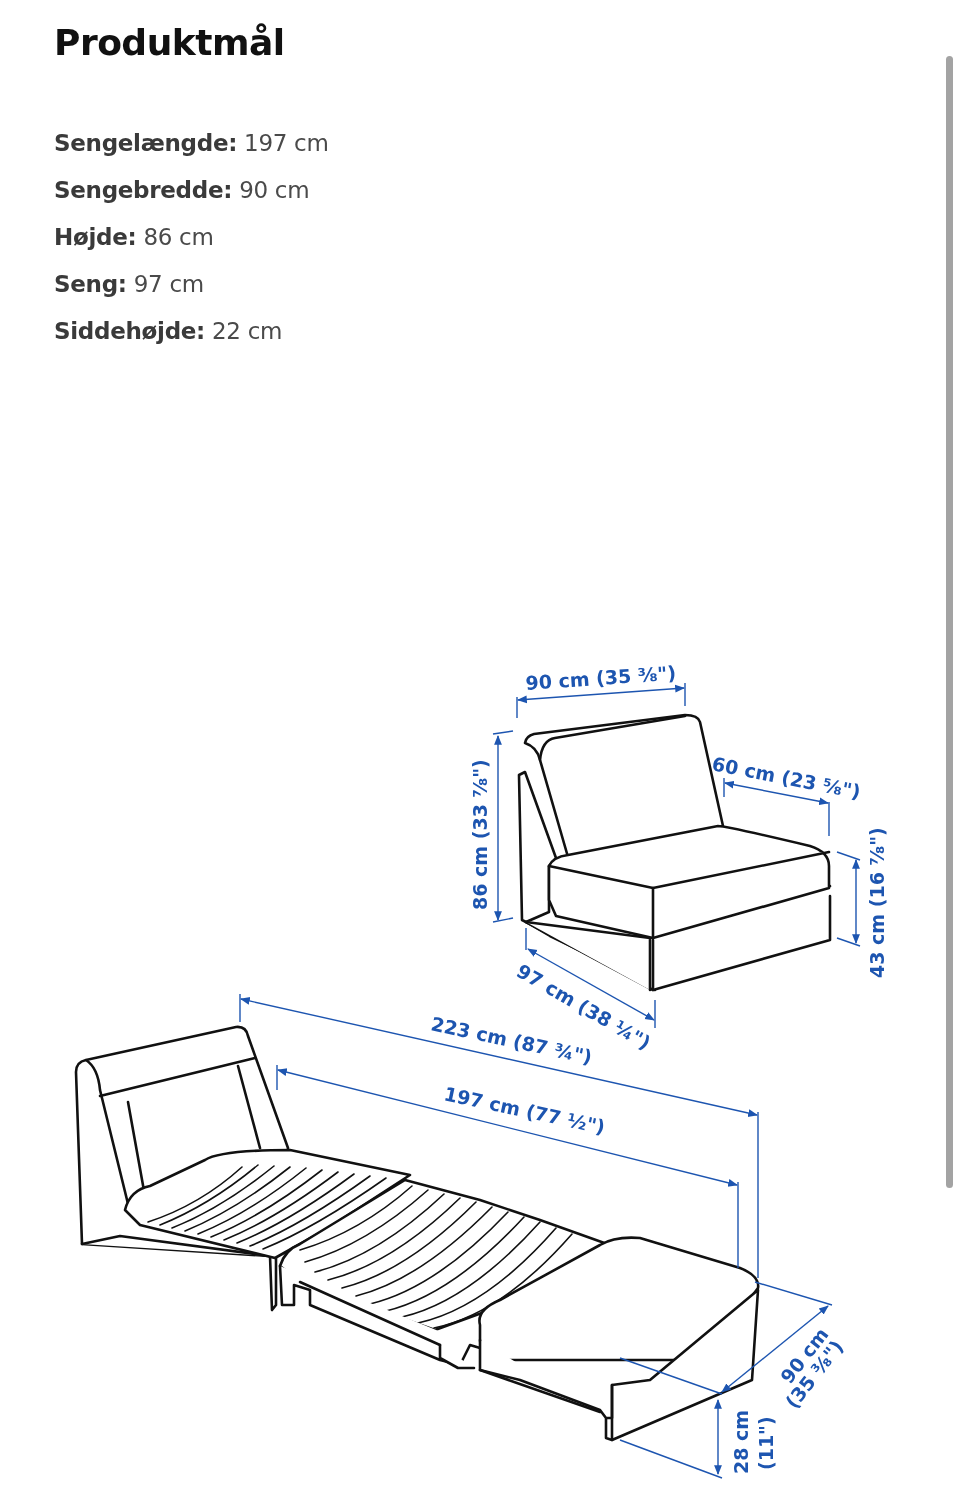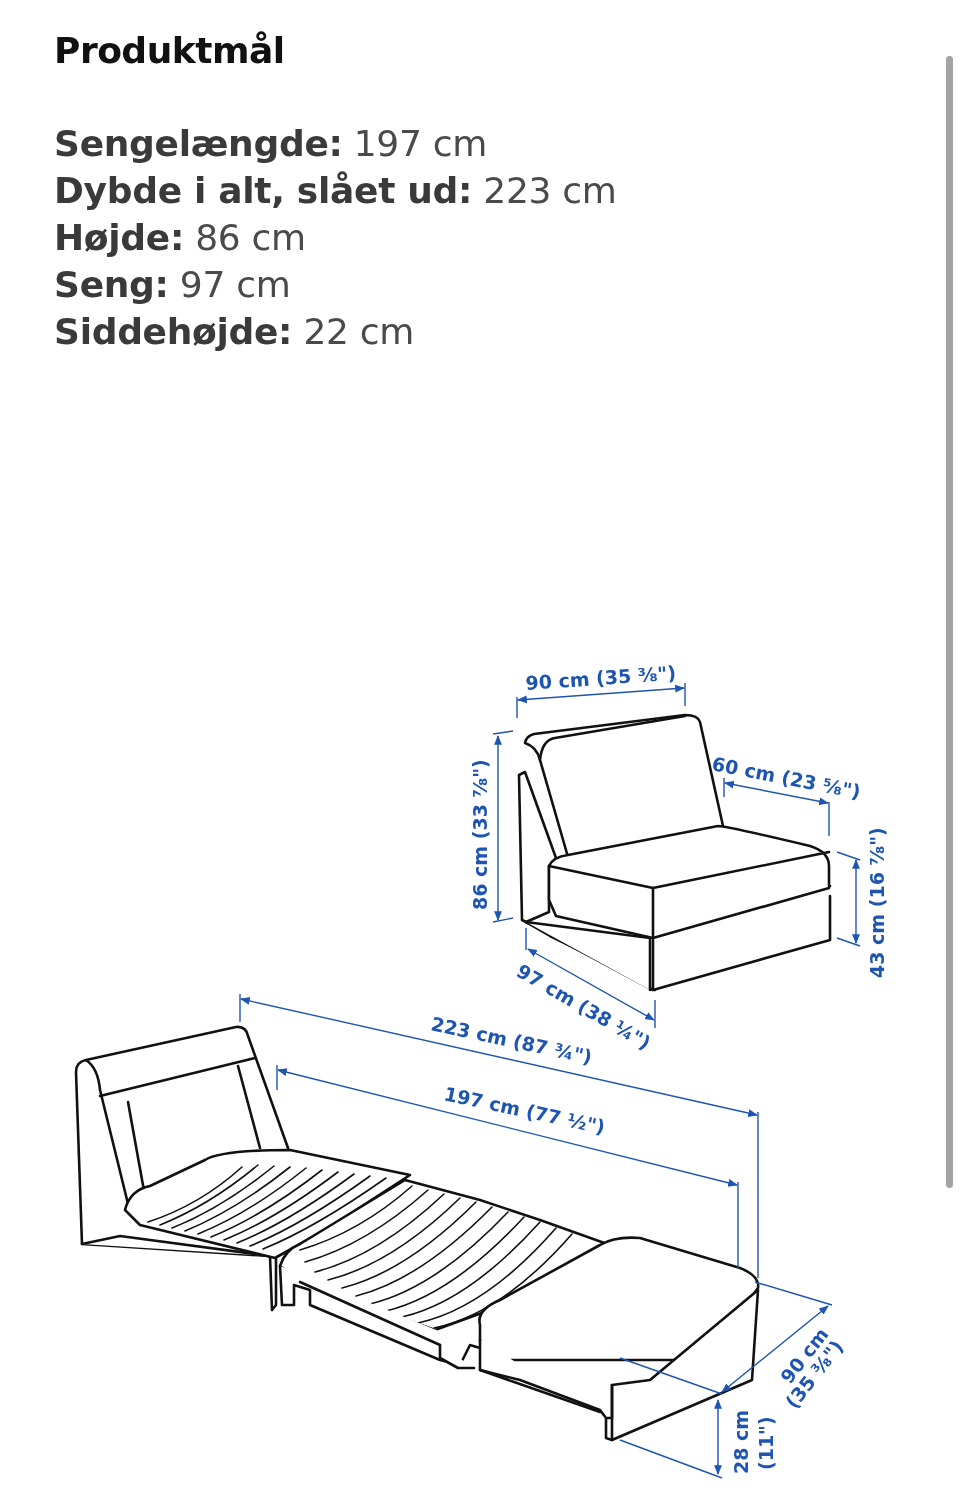"Produktmål" .page-title { top: 30px -> 22px }
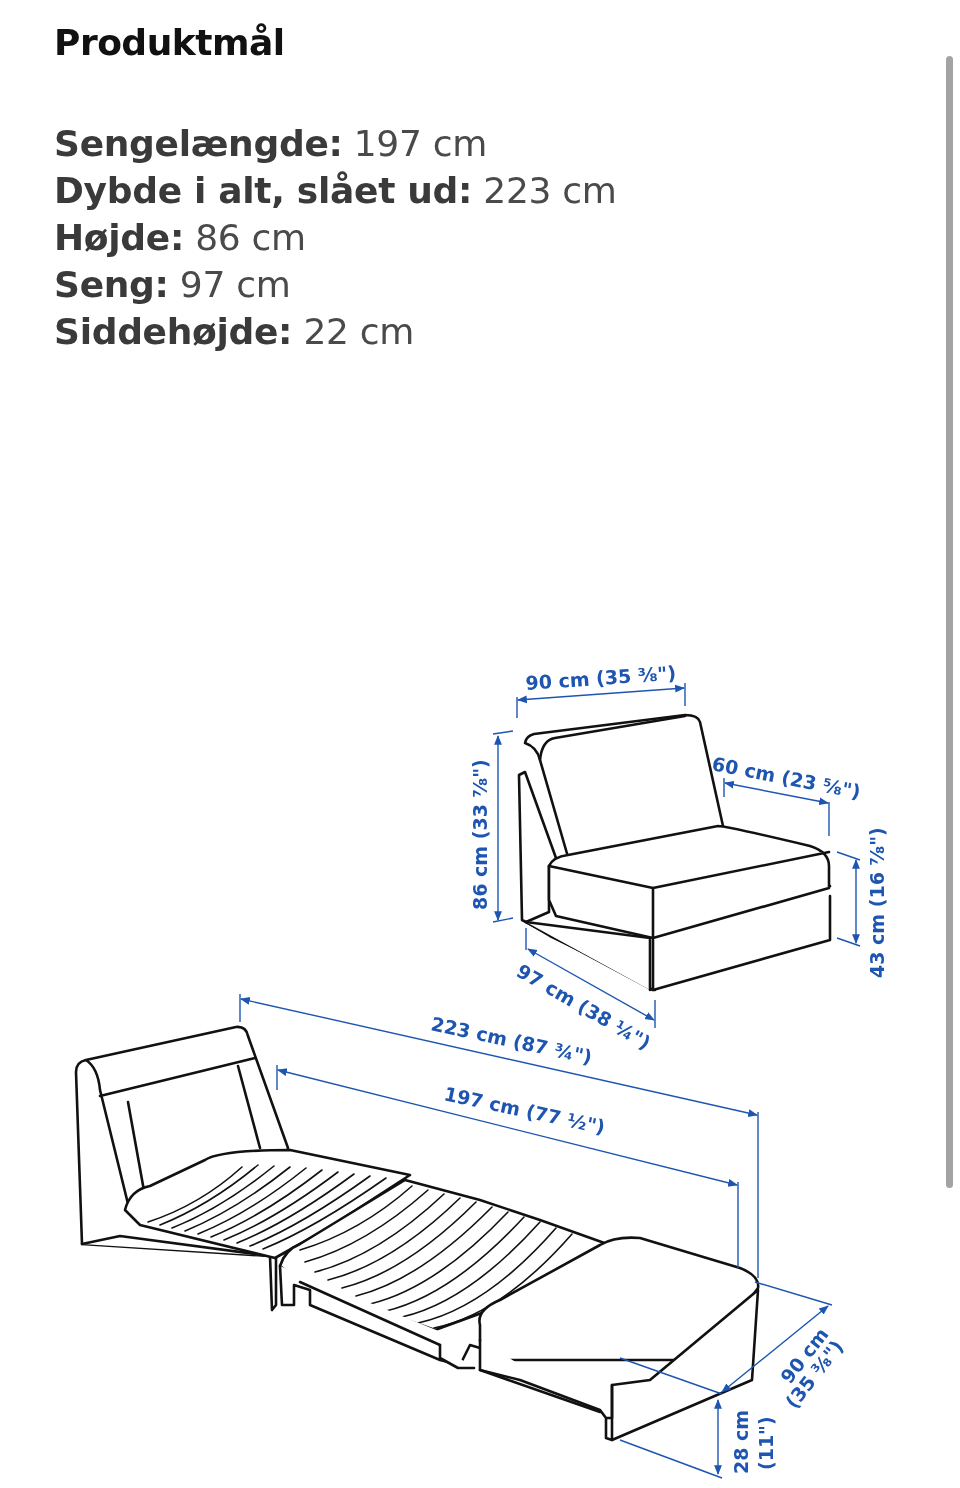"Sengelængde: 197 cm" .spec-item { font-size: 36px -> 23px }
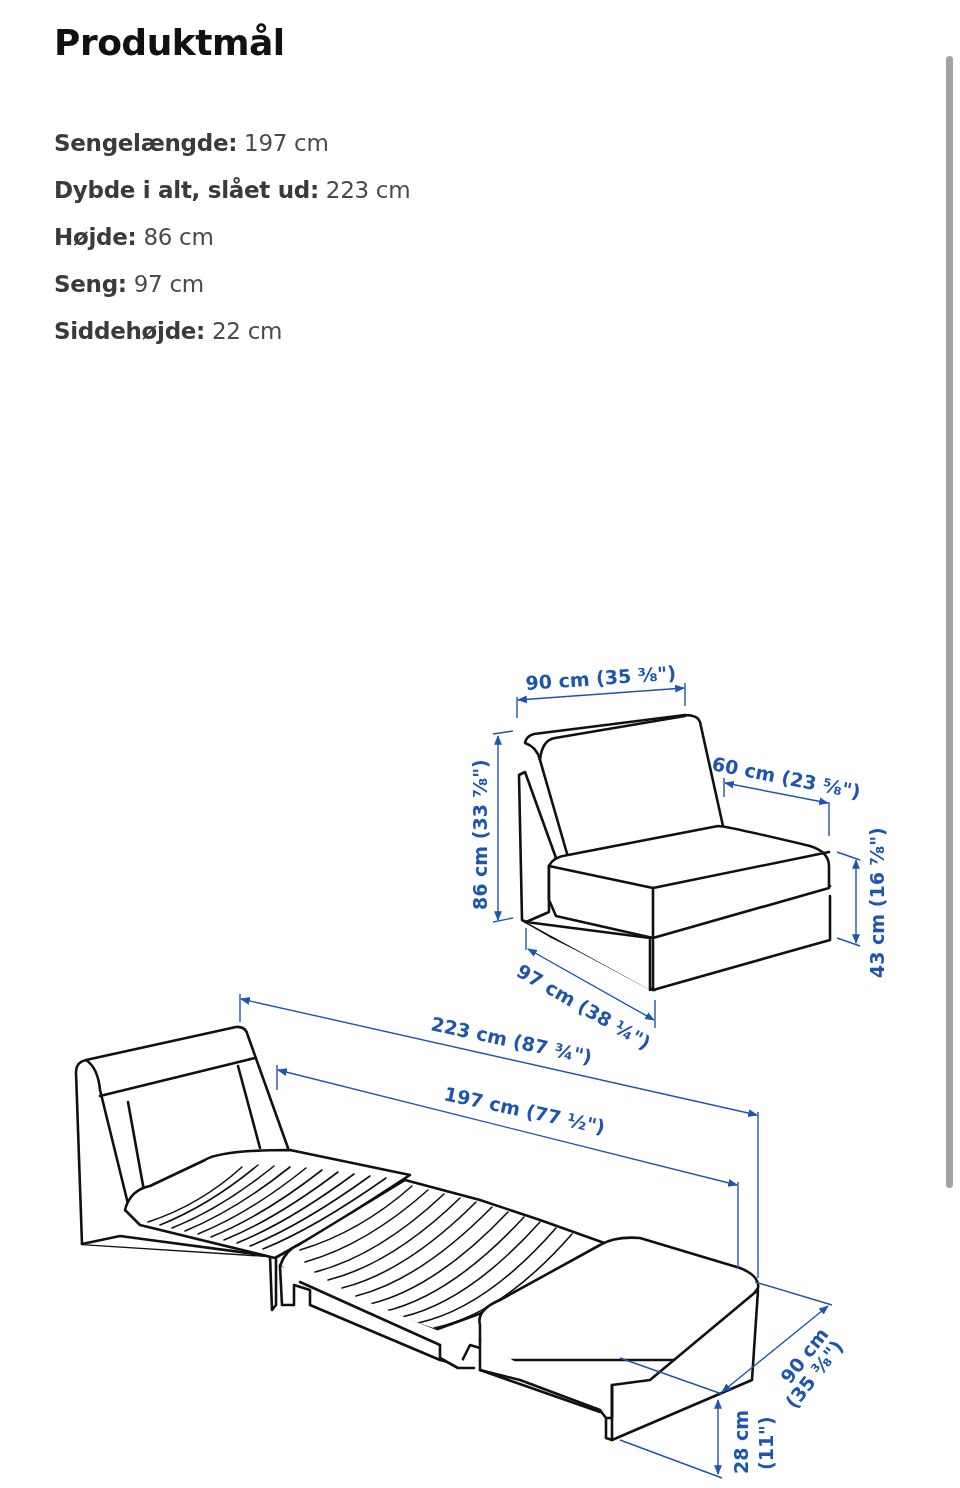"Sengebredde: 90 cm" li.spec-item { html: none -> <li><span>Sengebredde:</span> <span>90 cm</span></li> }
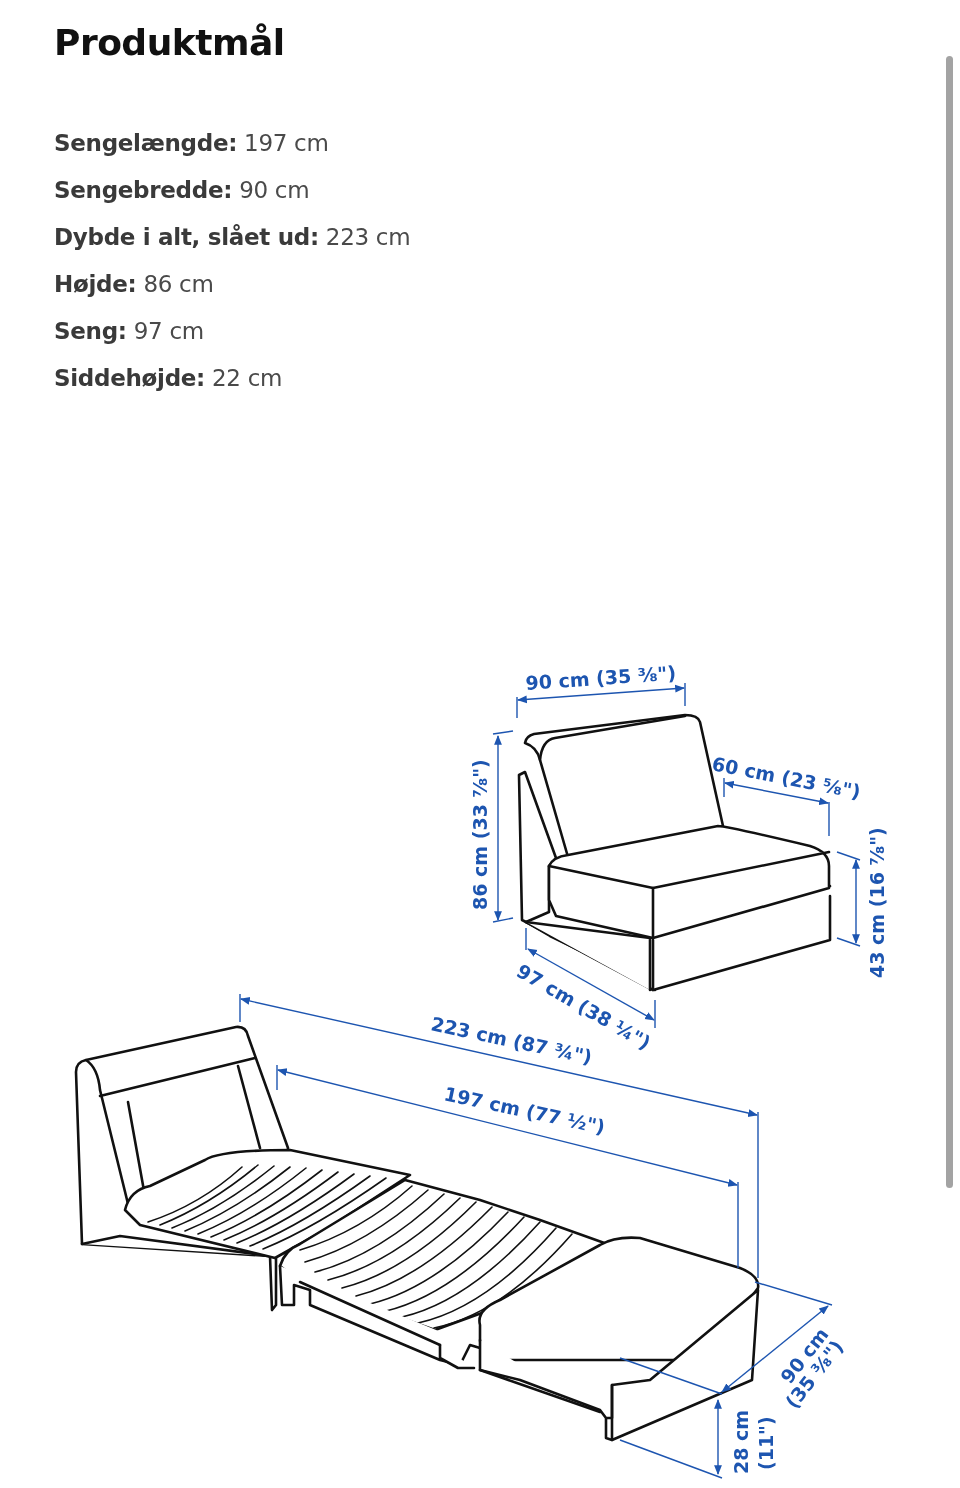"Dybde i alt, slået ud:" li.spec-item { html: <li><span>Dybde i alt, slået ud:</span> <span>223 cm</span></li> -> none }
